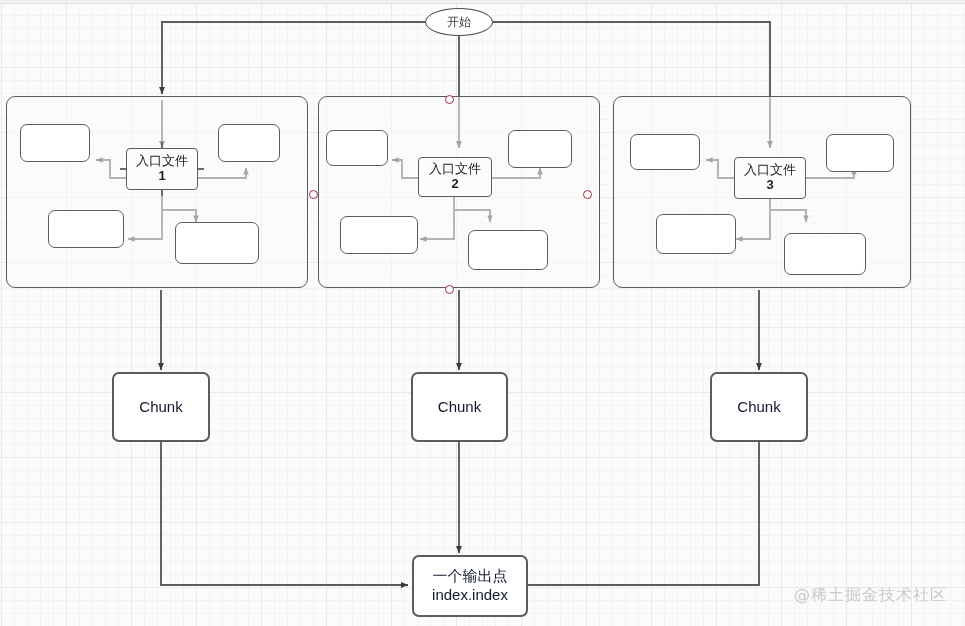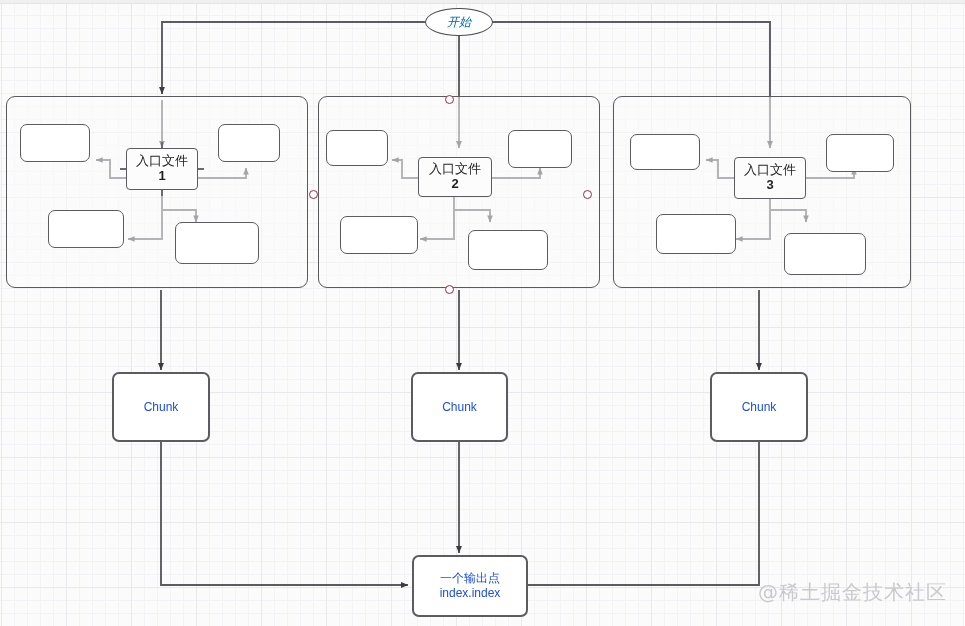"开始" .ellipse { color: #0369a1 -> #404040; font-style: italic -> none }
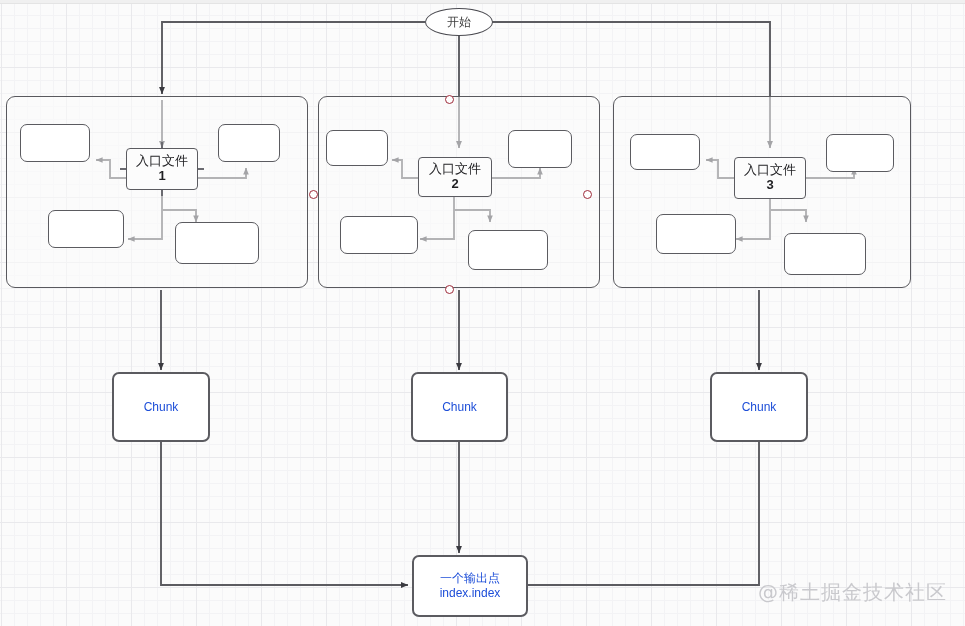"Chunk" .boxlabel { color: #1d4ed8 -> #0f172a; font-size: 12px -> 15px }
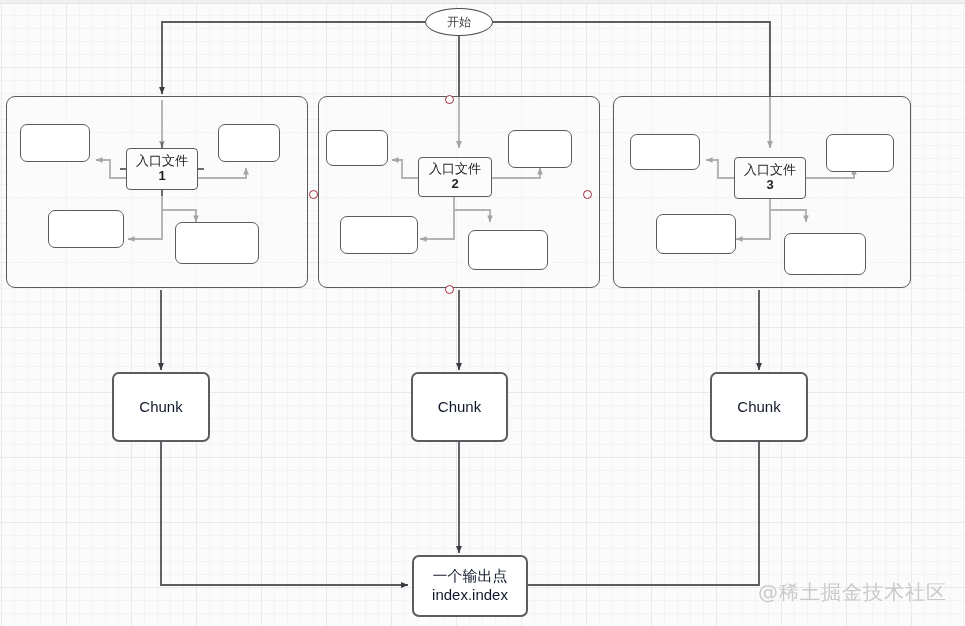"@稀土掘金技术社区" .watermark { font-size: 20px -> 16px }
